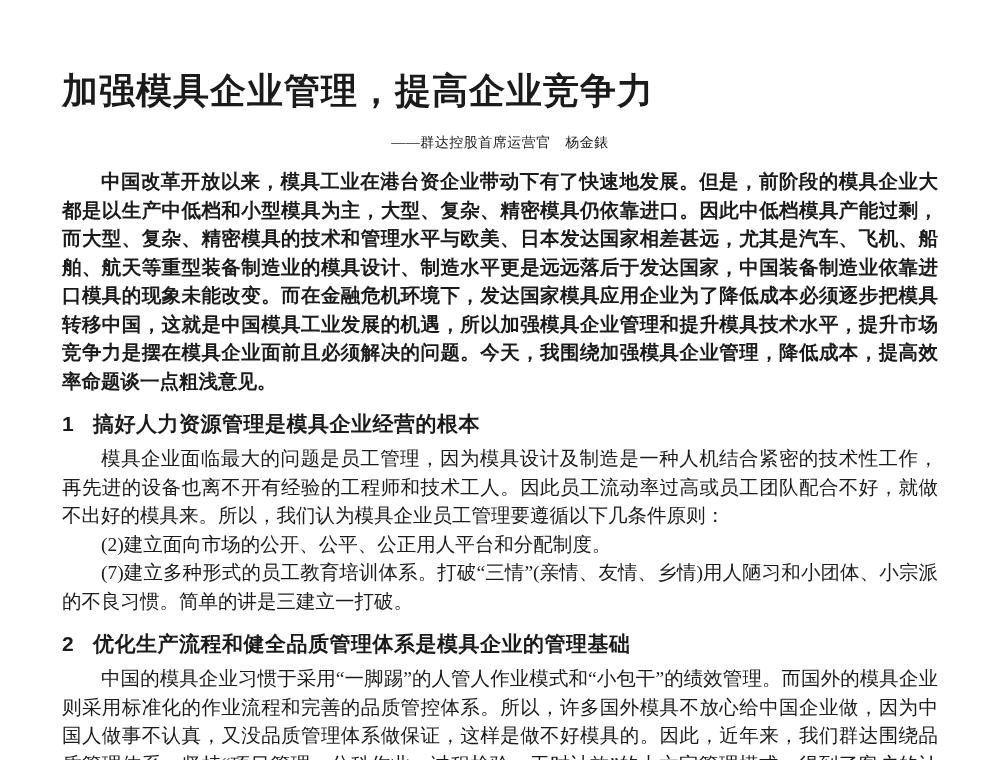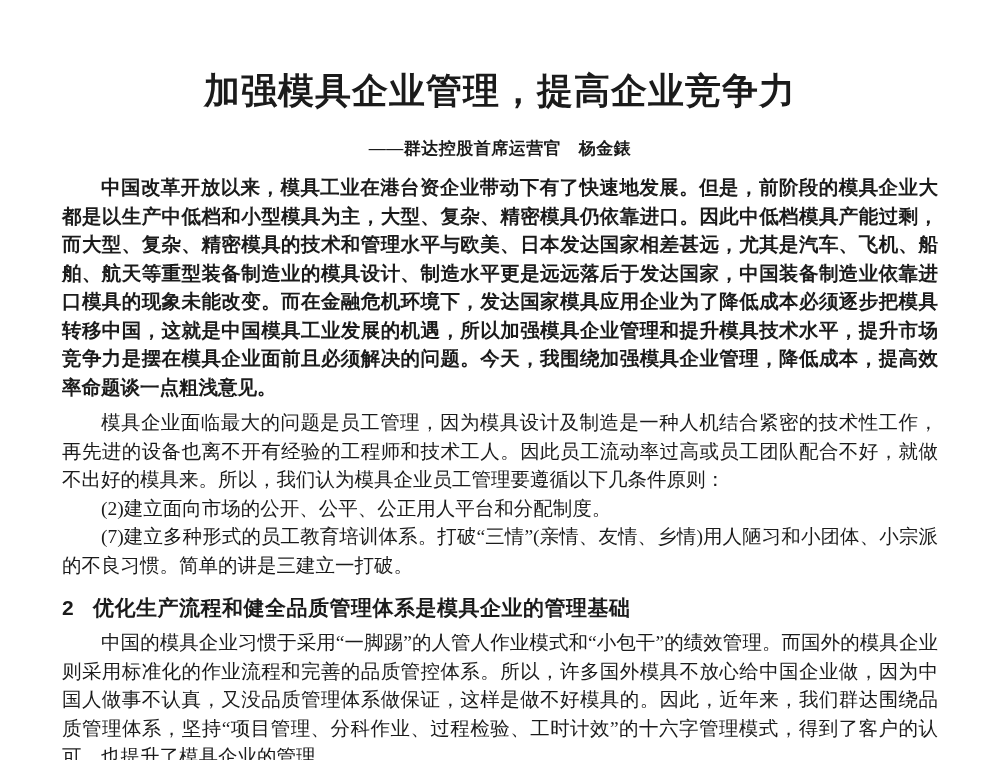"加强模具企业管理，提高企业竞争力" .title { text-align: center -> left }
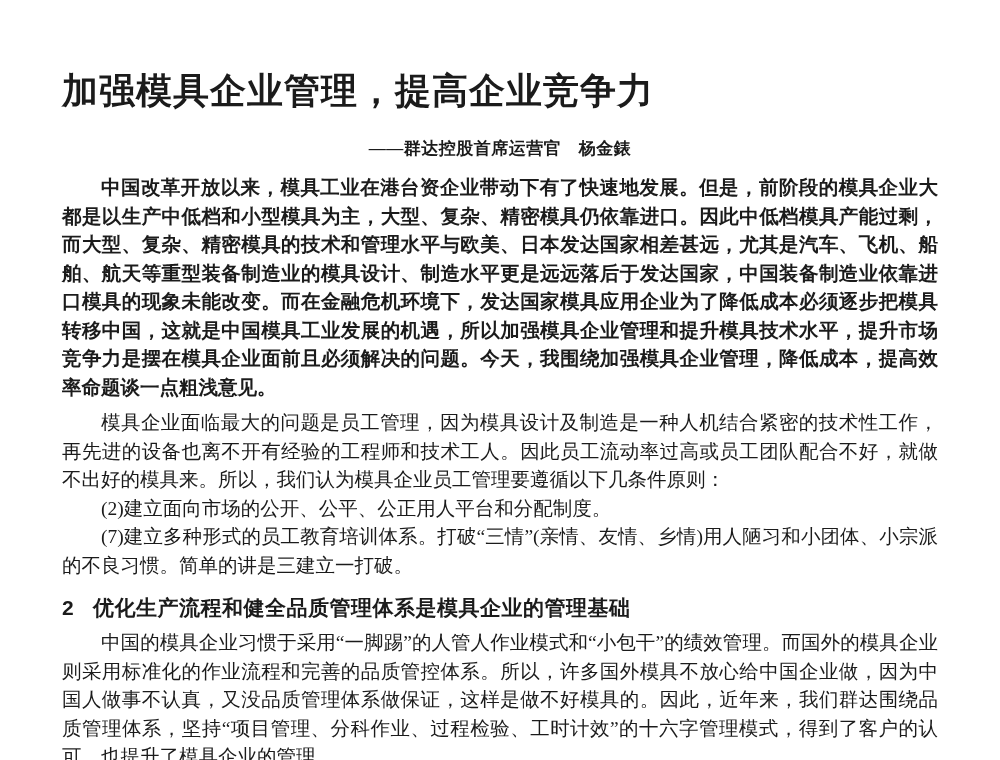"——群达控股首席运营官 杨金錶" .byline { font-size: 17px -> 14px; font-weight: 700 -> 400; margin-top: 22px -> 16px }
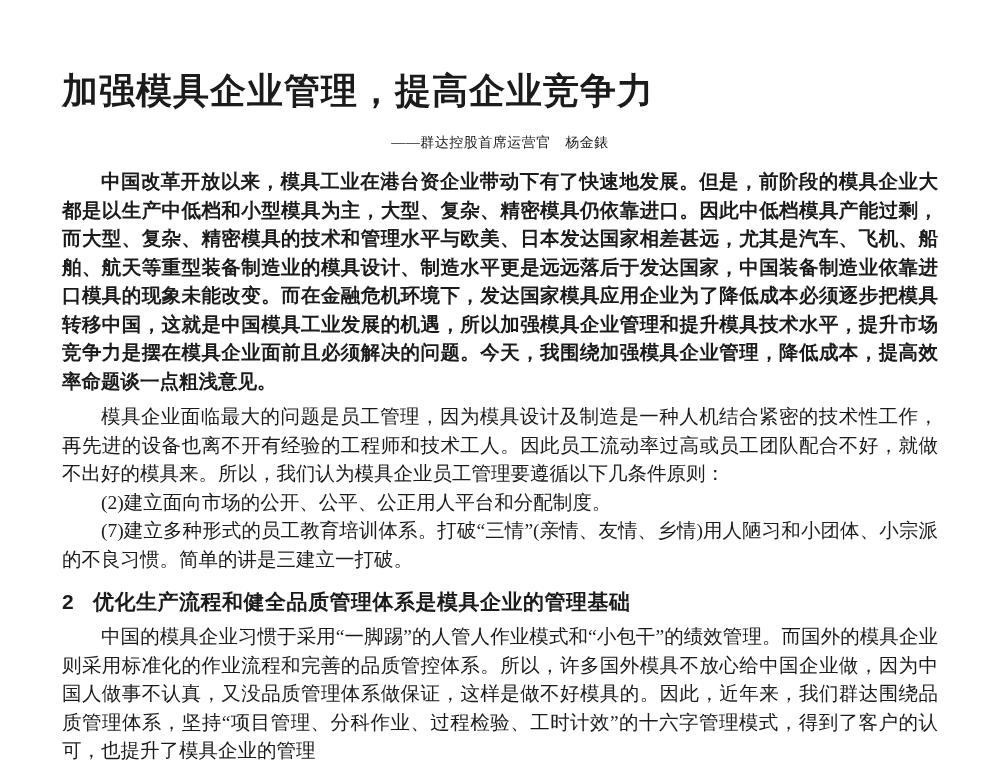"1 搞好人力资源管理是模具企业经营的根本" p.sec-heading { html: none -> <p> <span>1</span><span>搞好人力资源管理是模具企业经营的根本</span> </p> }
